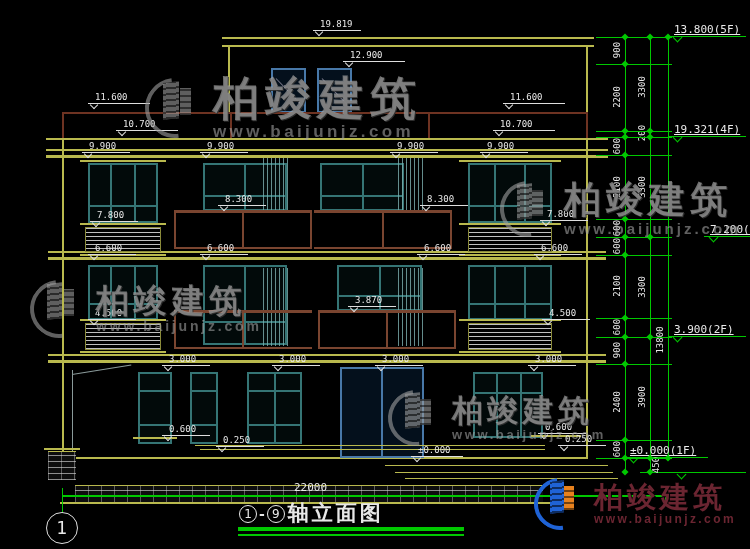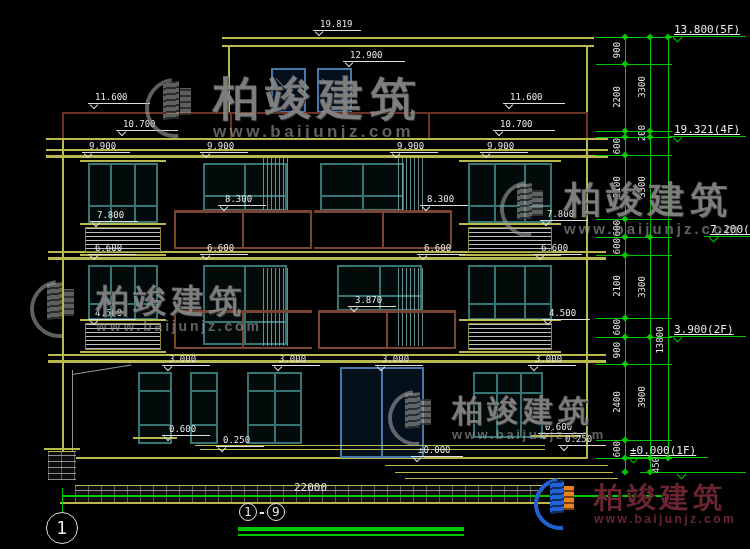"轴立面图" span.tb-title { html: none -> <span>轴立面图</span> }
